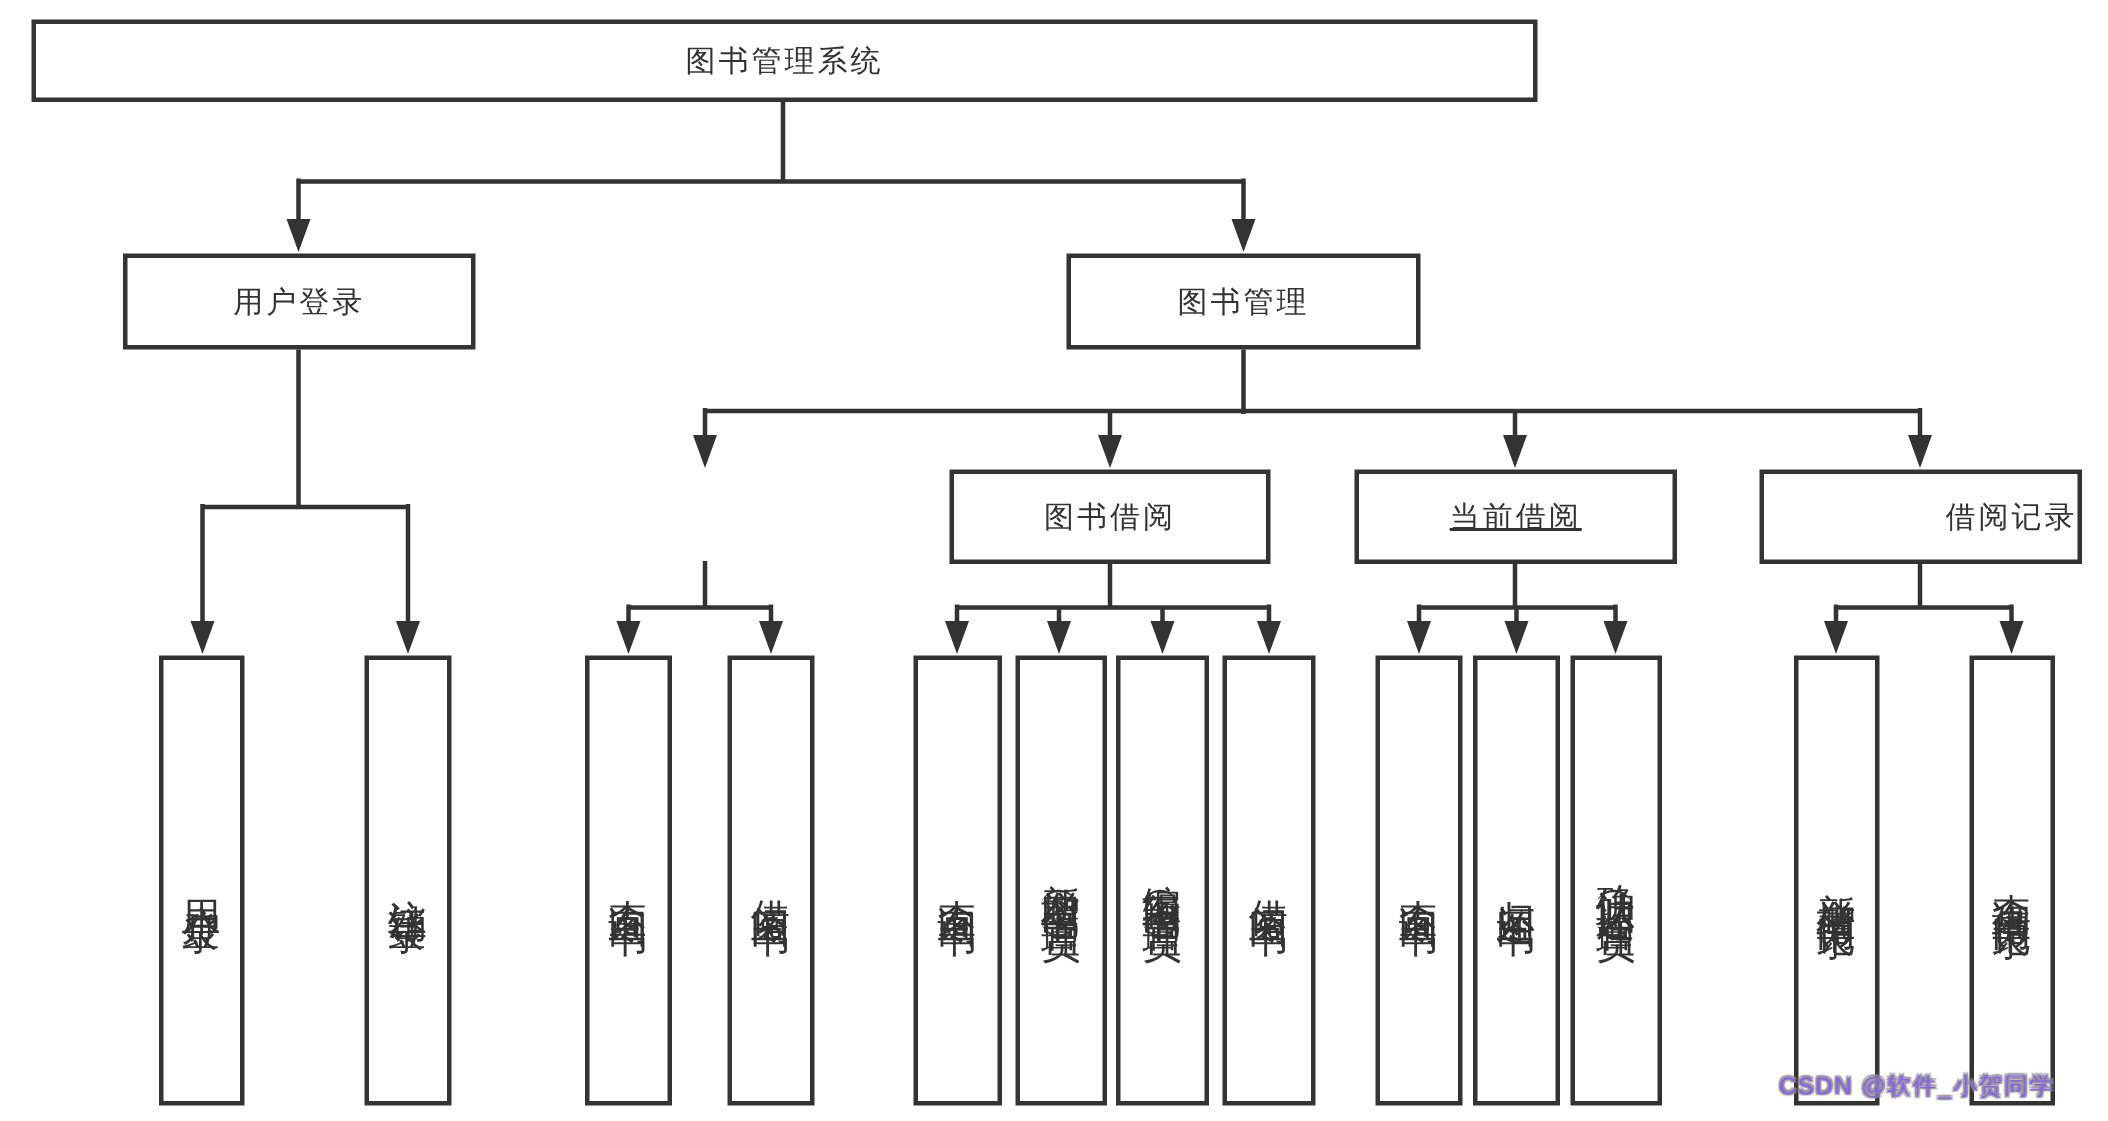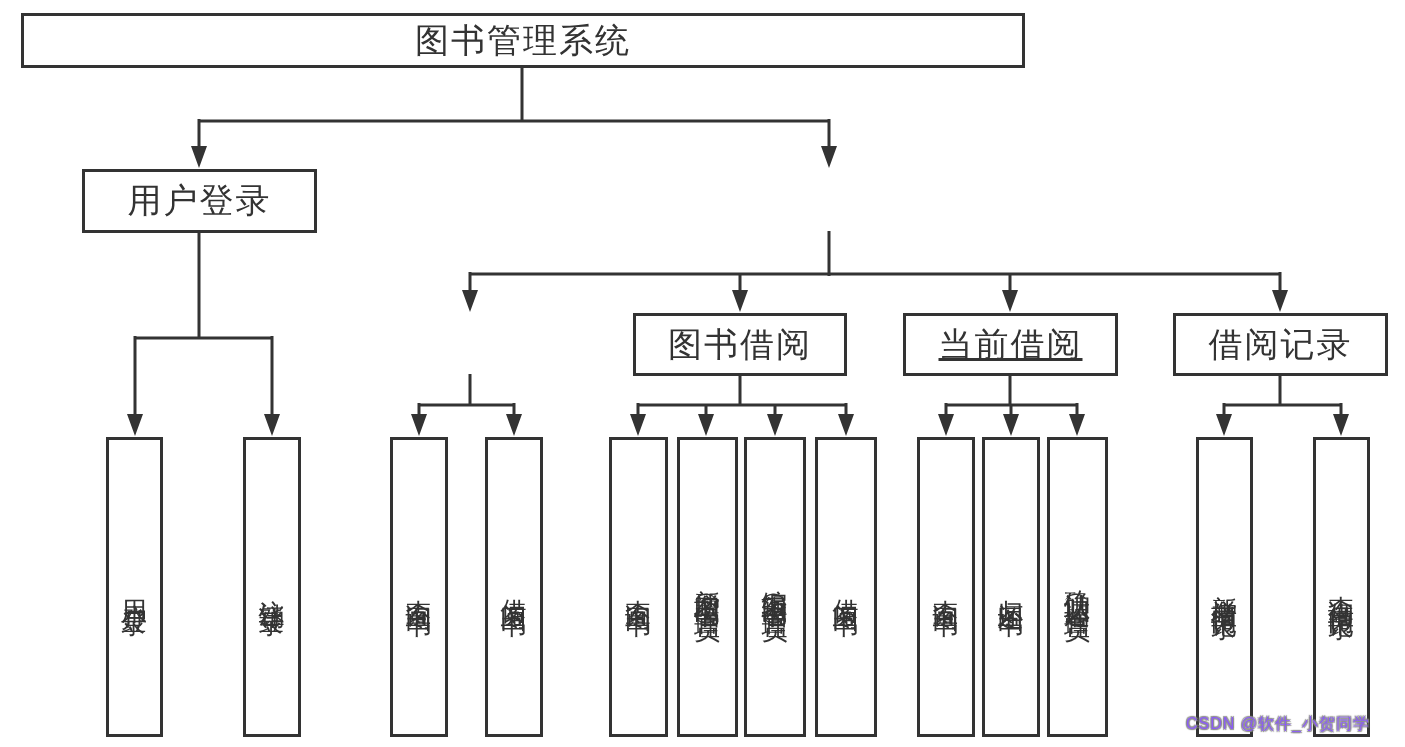"图书管理系统" .box.h span { font-size: 34px -> 20px }
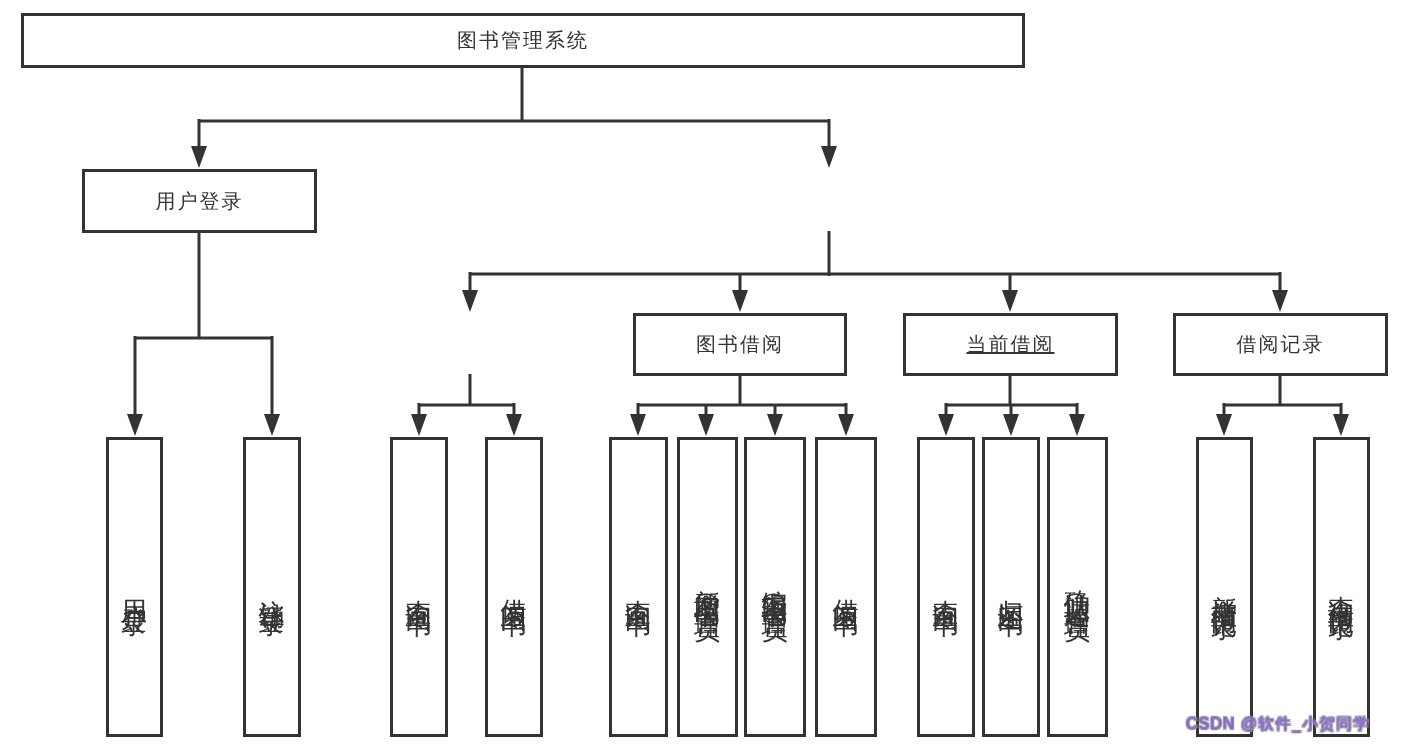"图书管理" div.box { html: none -> <div> <span>图书管理</span> </div> }
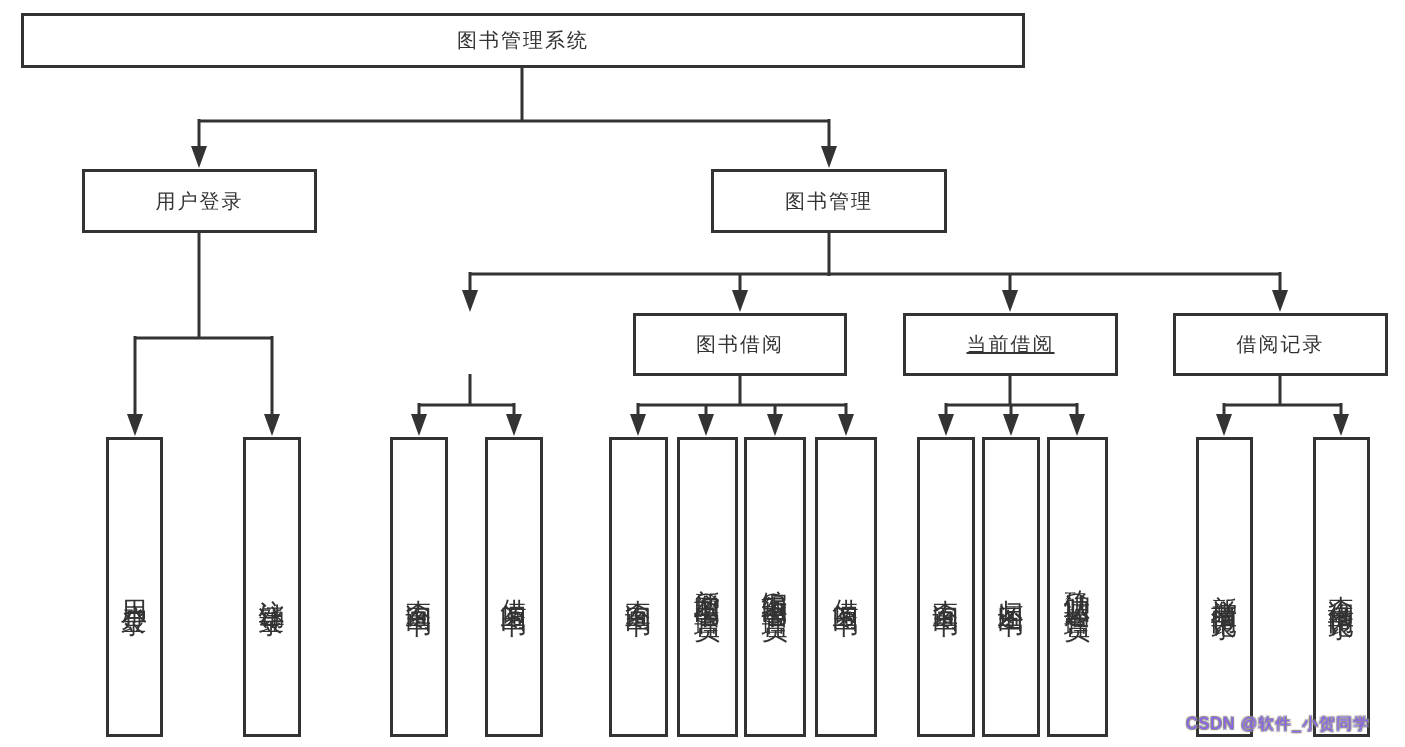"借阅记录" div.box { justify-content: none -> flex-end }
